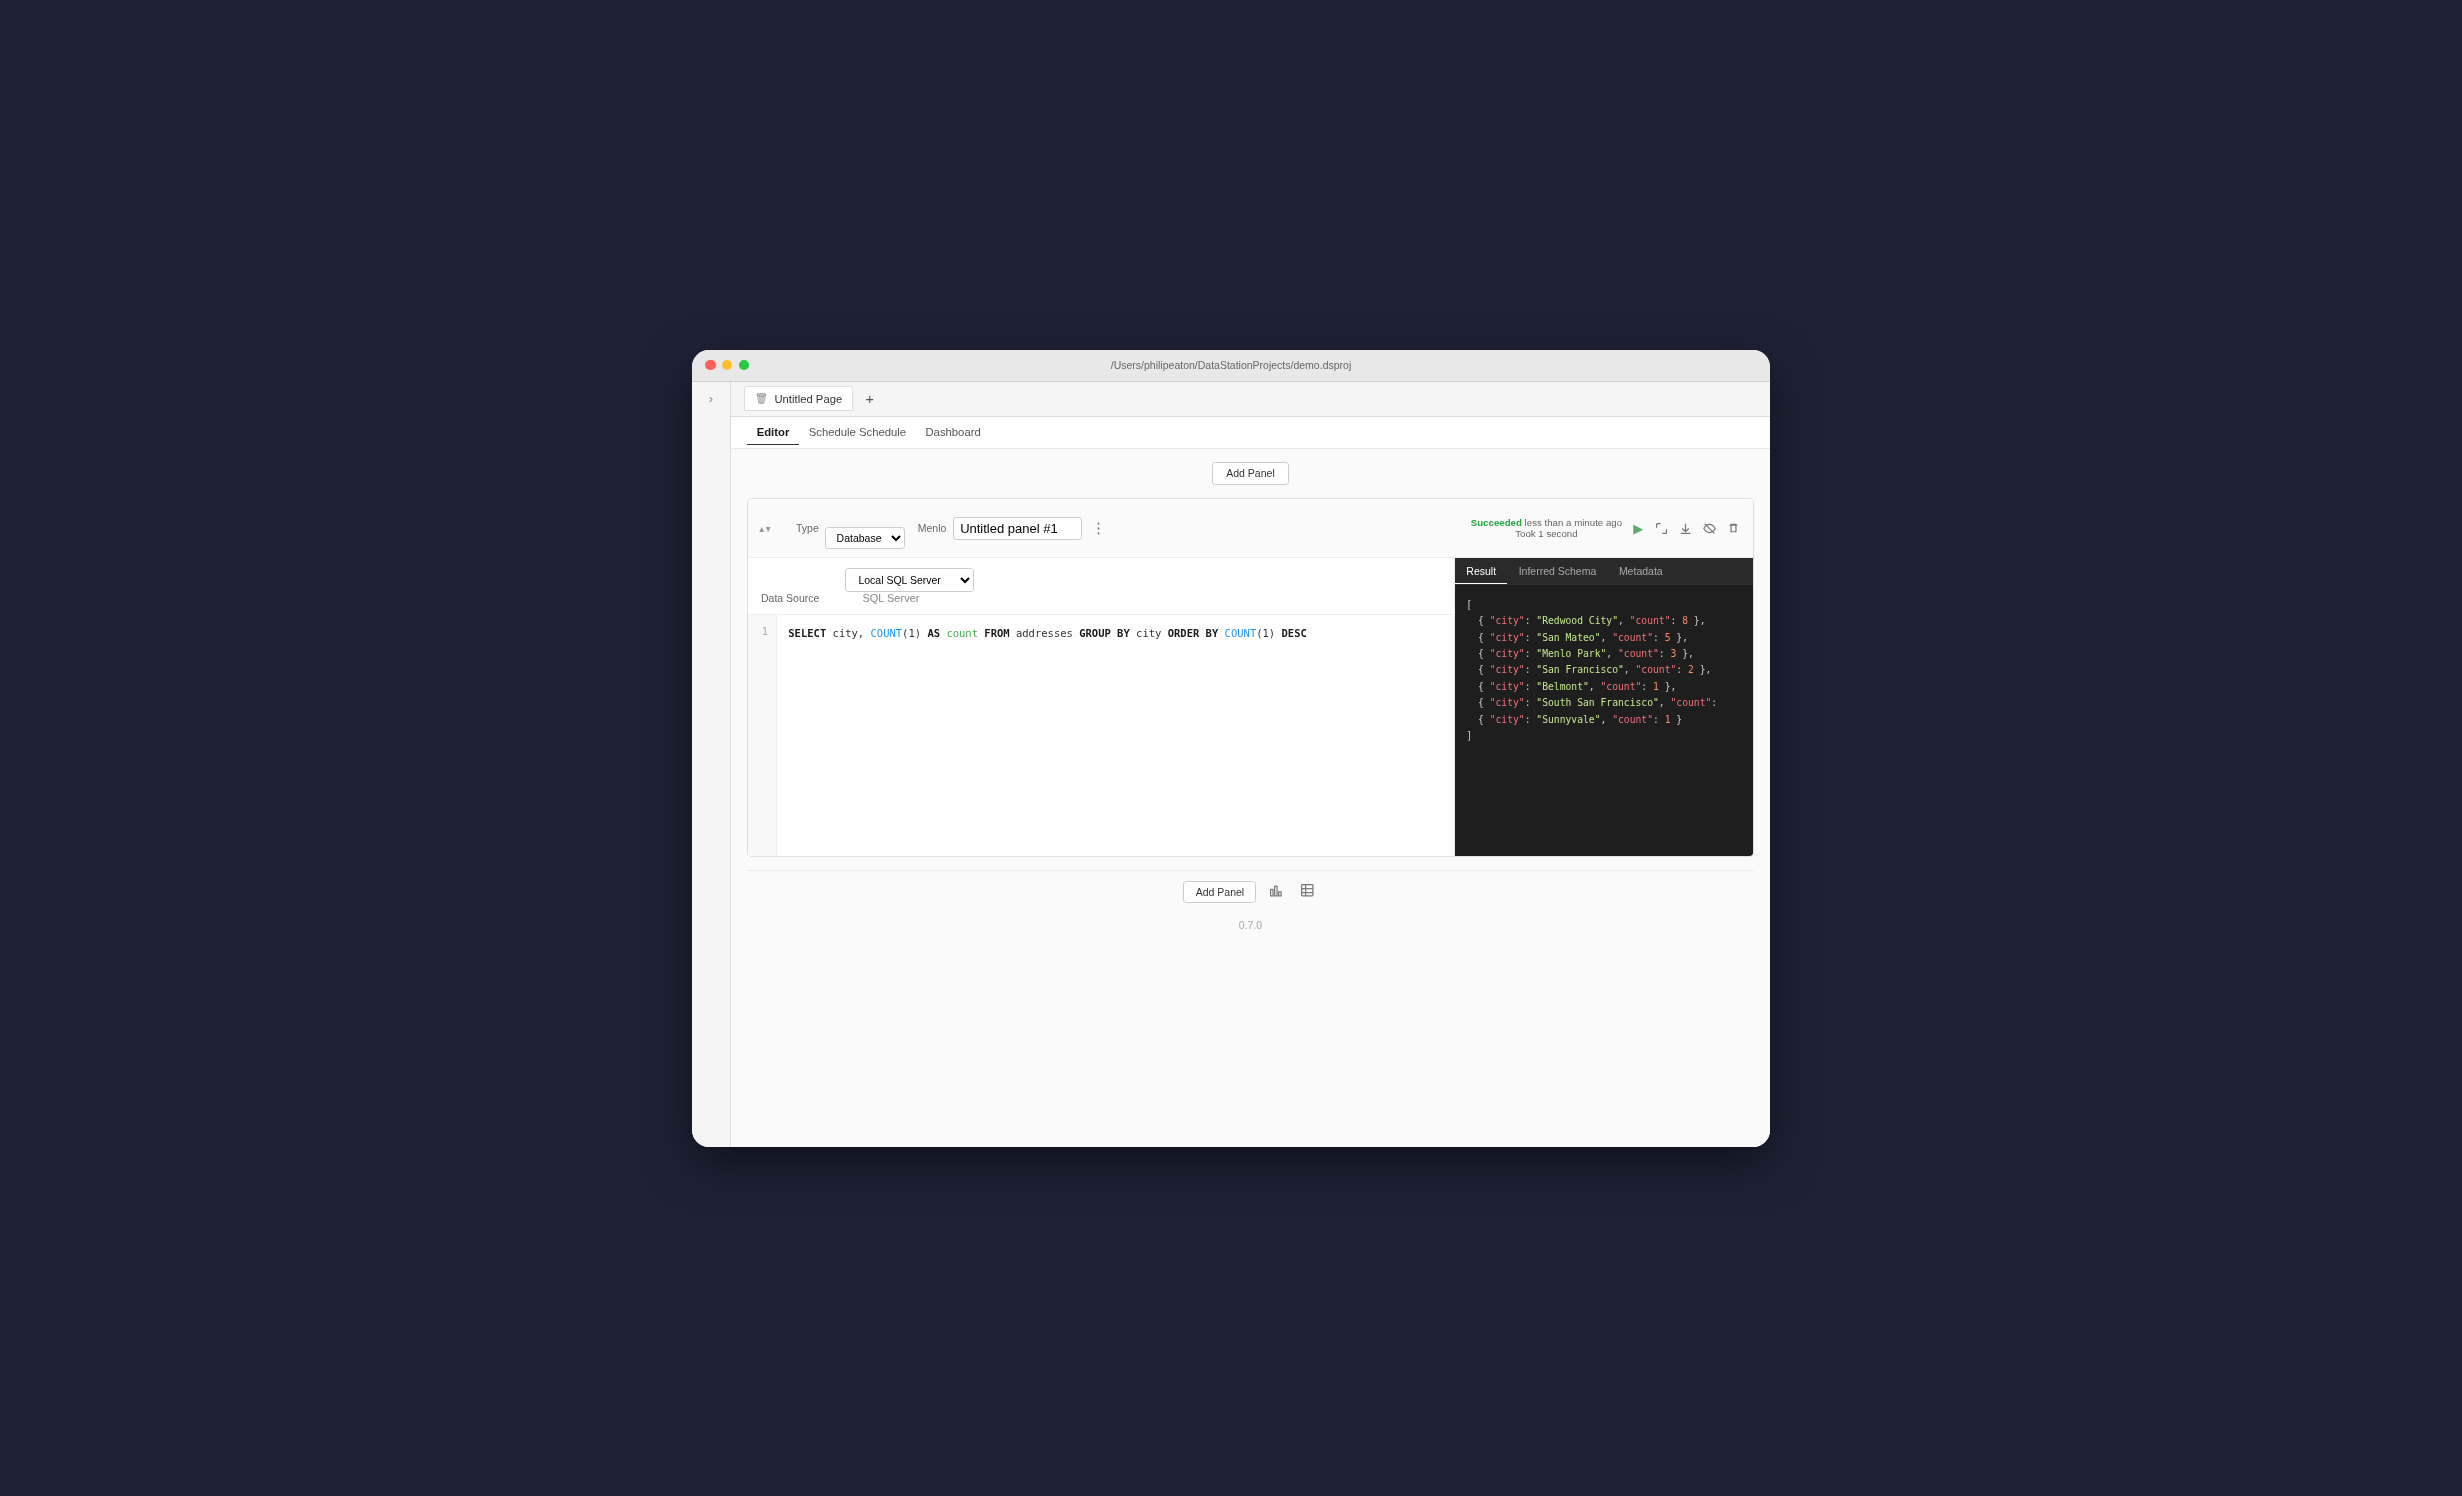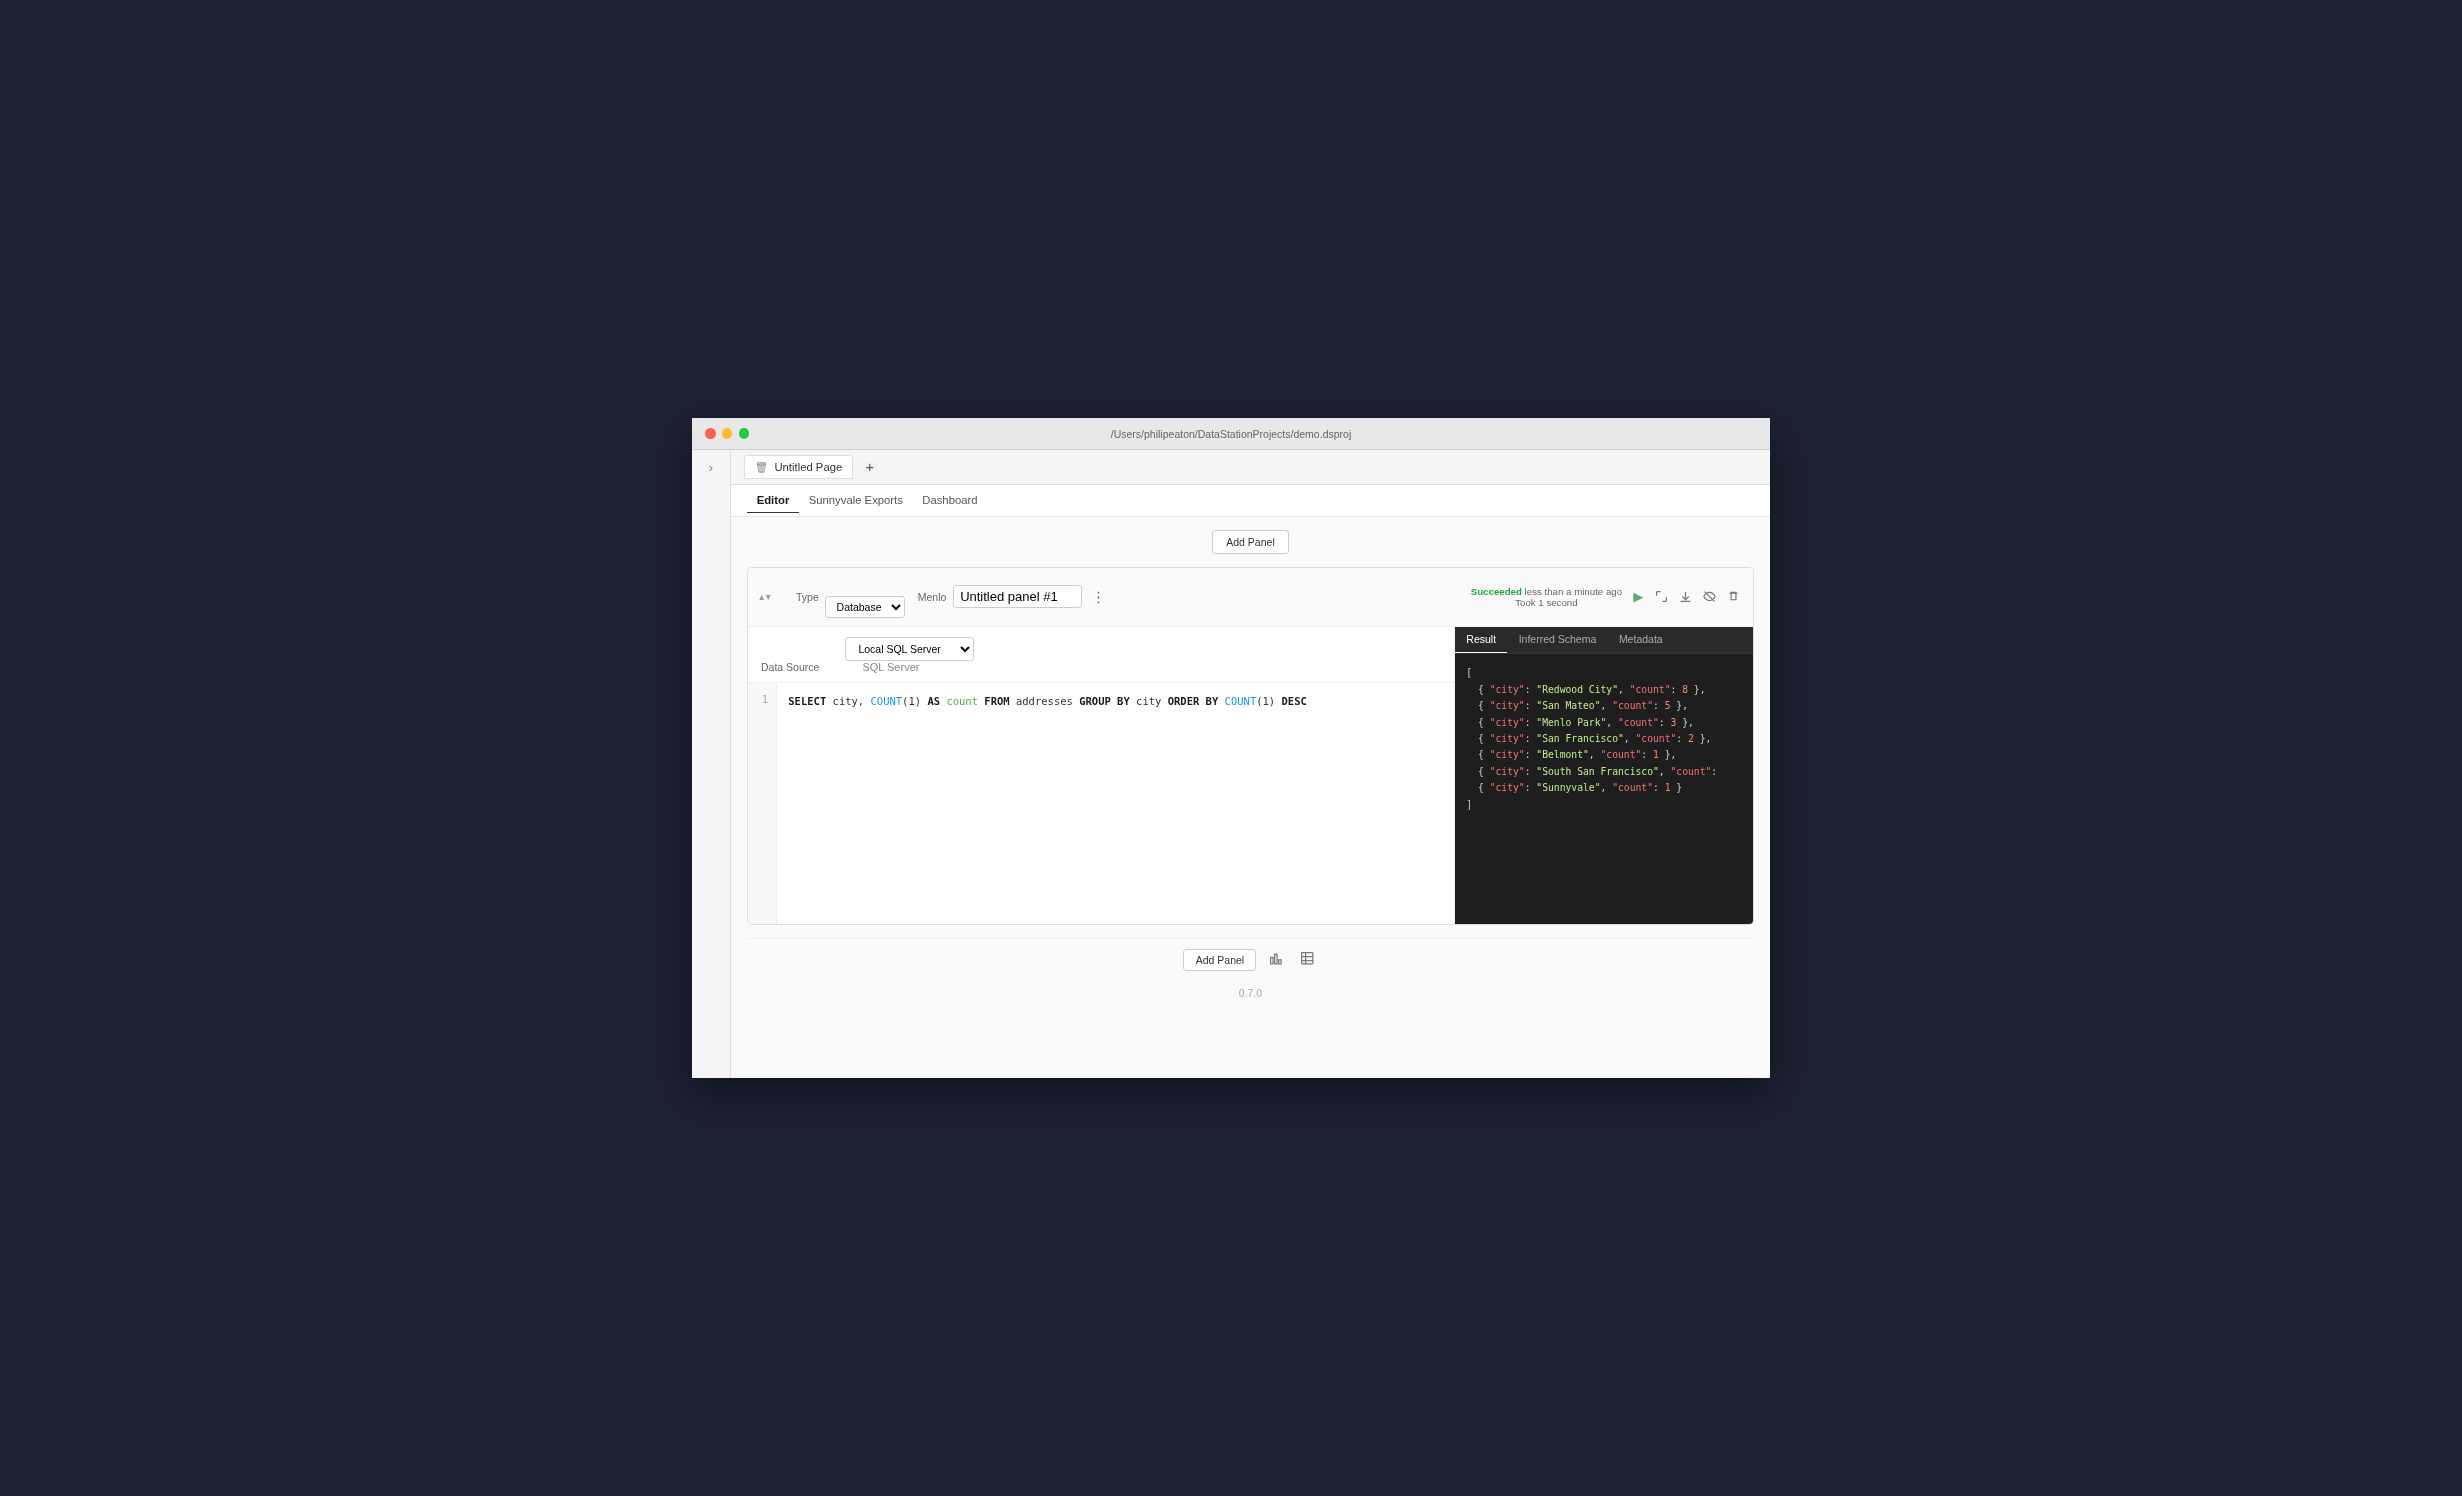"/Users/philipeaton/DataStationProjects/d" .window { border-radius: 1px -> 17px; height: 660px -> 797px }
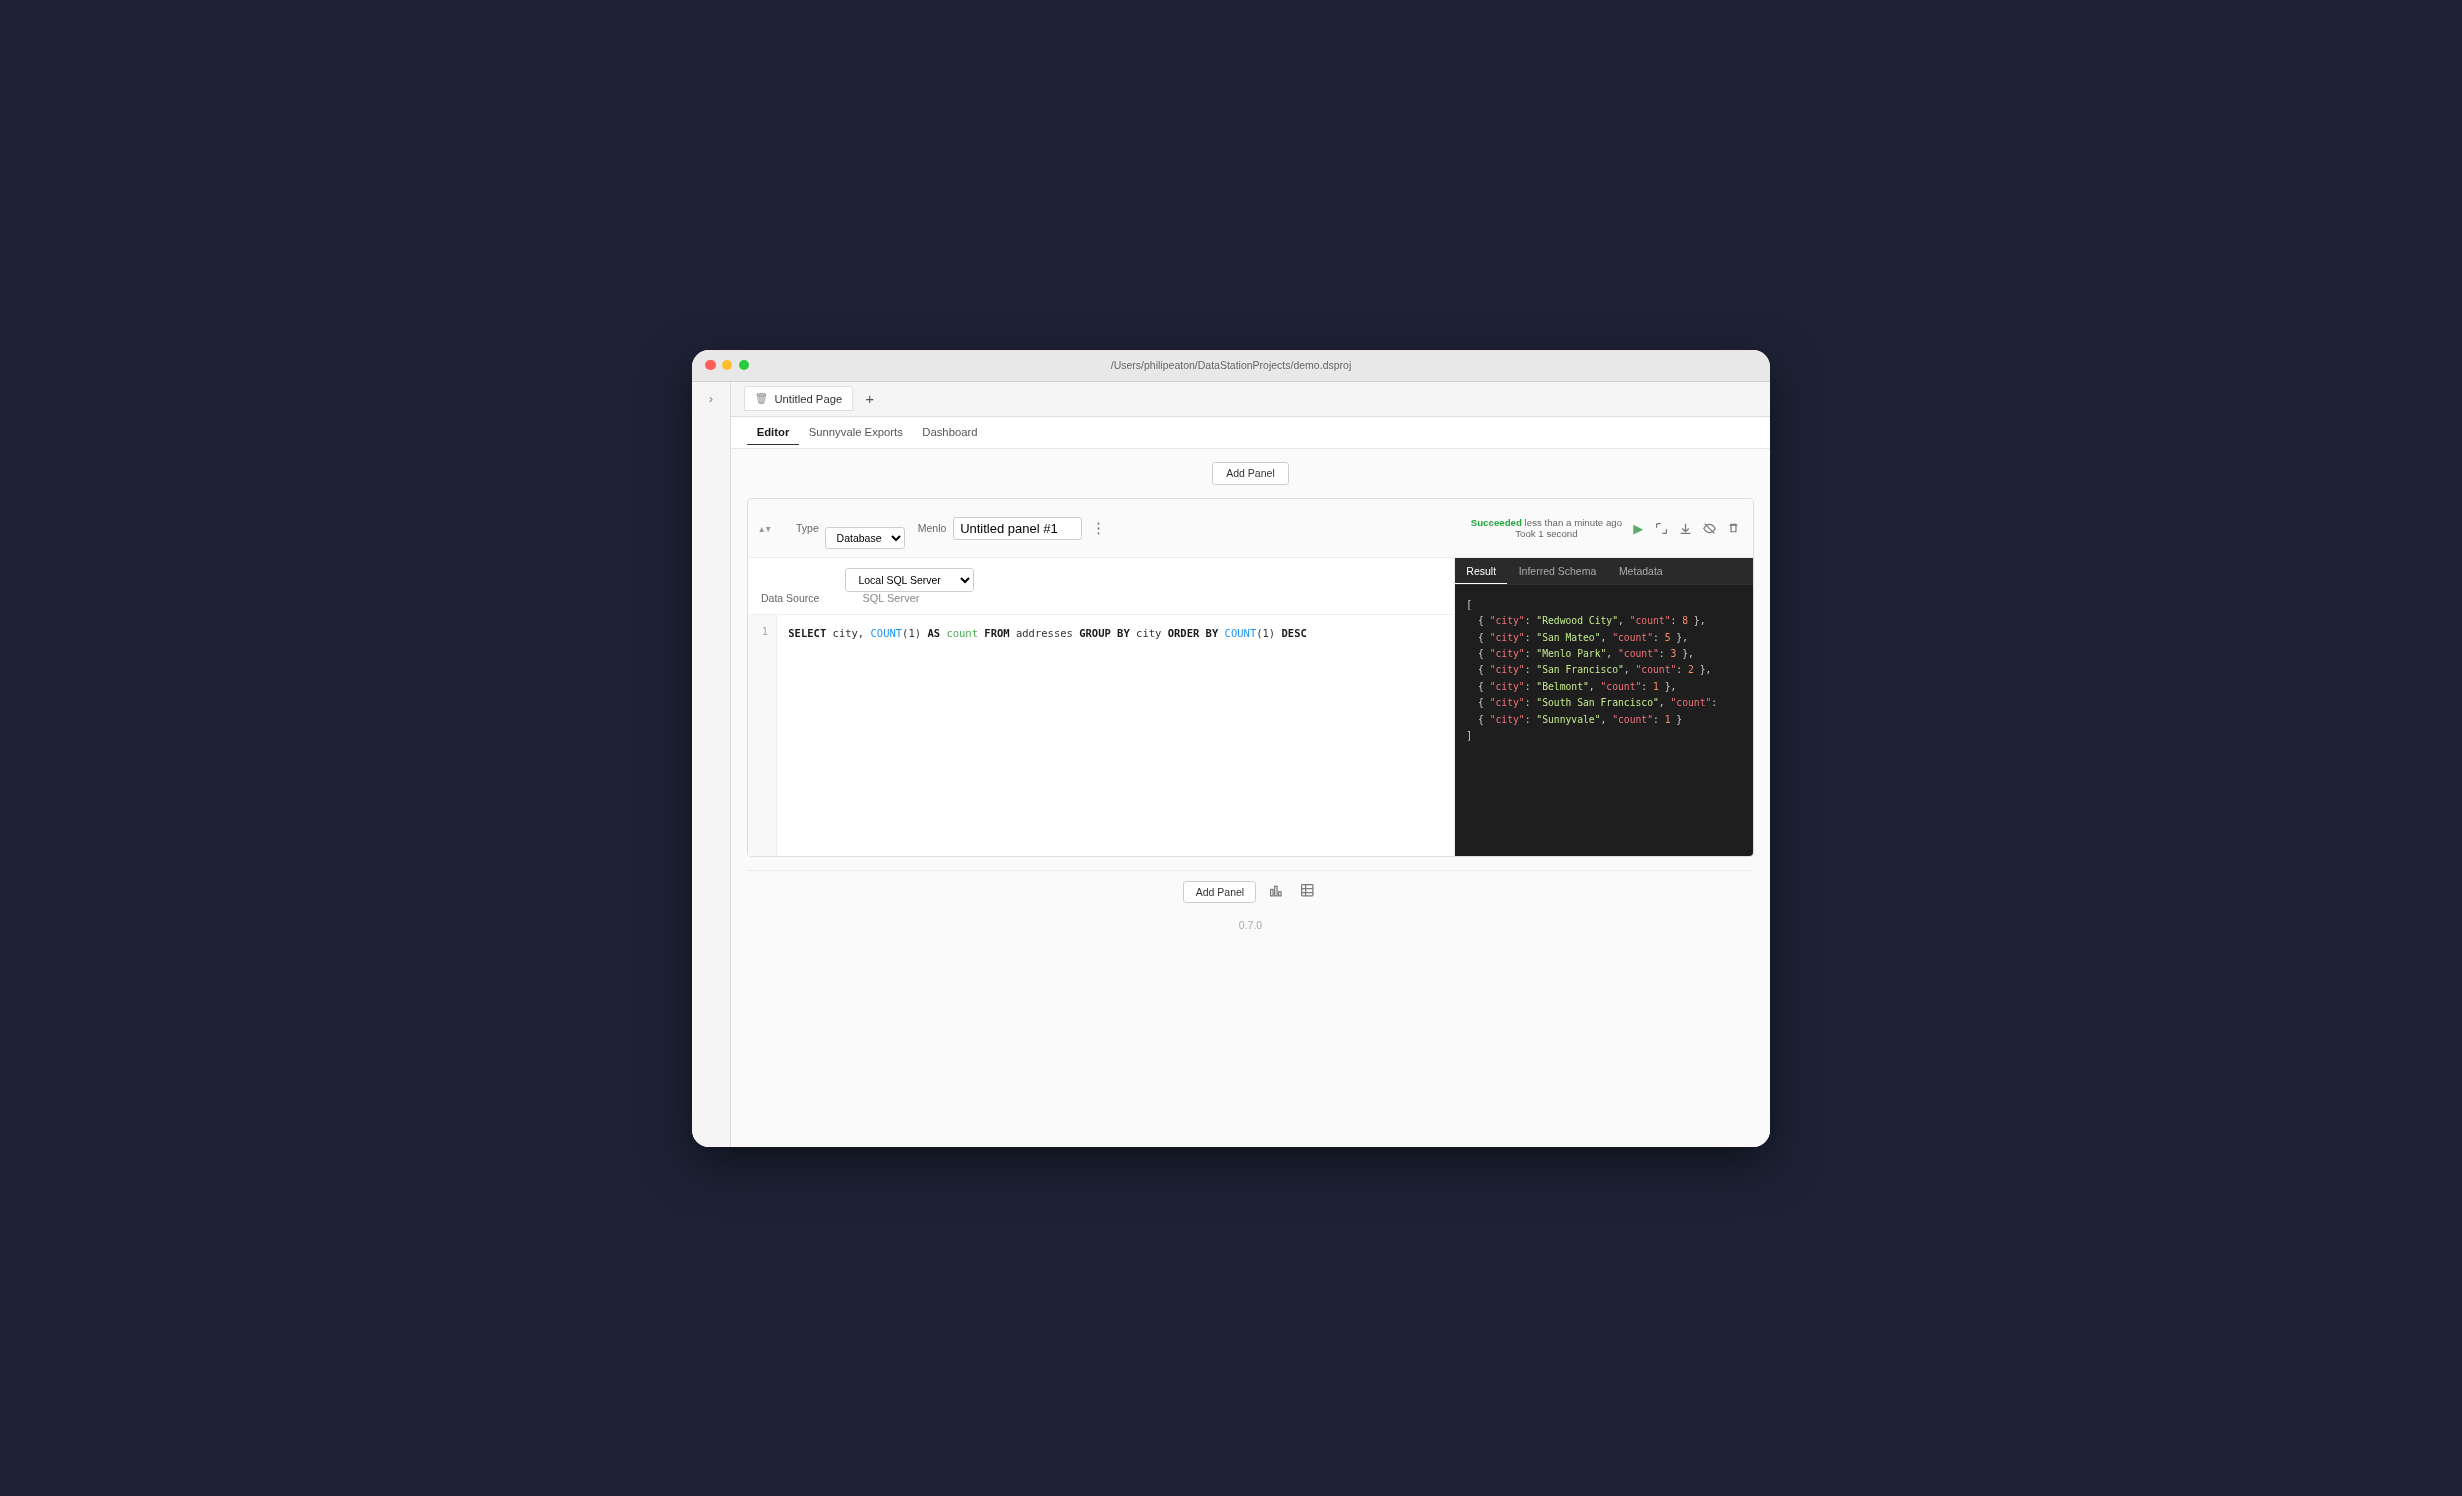"Sunnyvale Exports" div.nav-item { text: Sunnyvale Exports -> Schedule Schedule }
